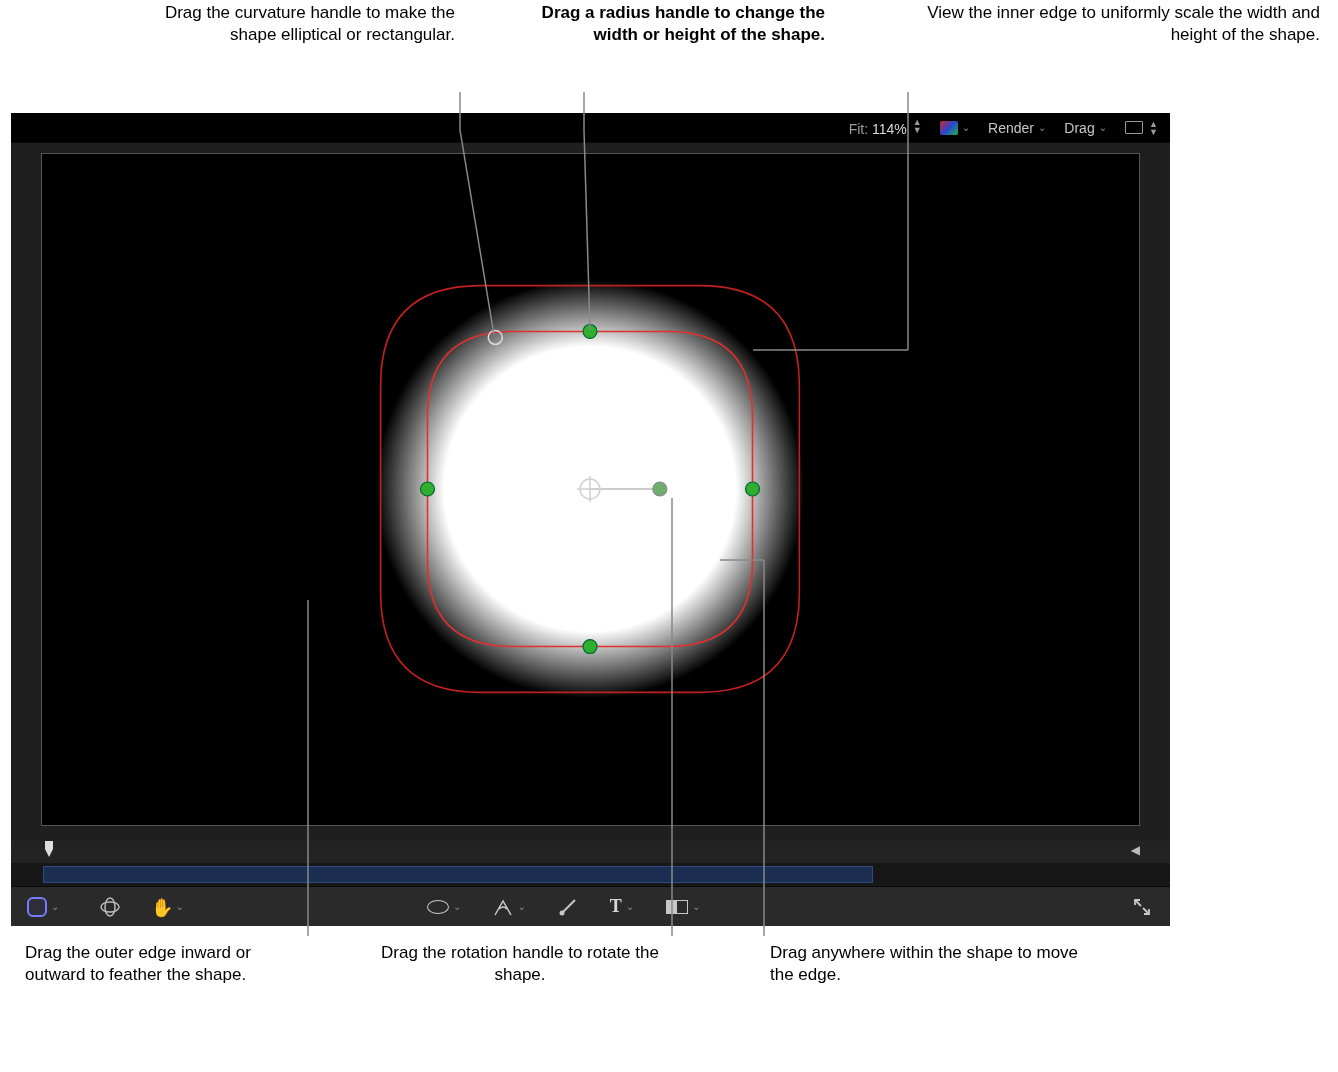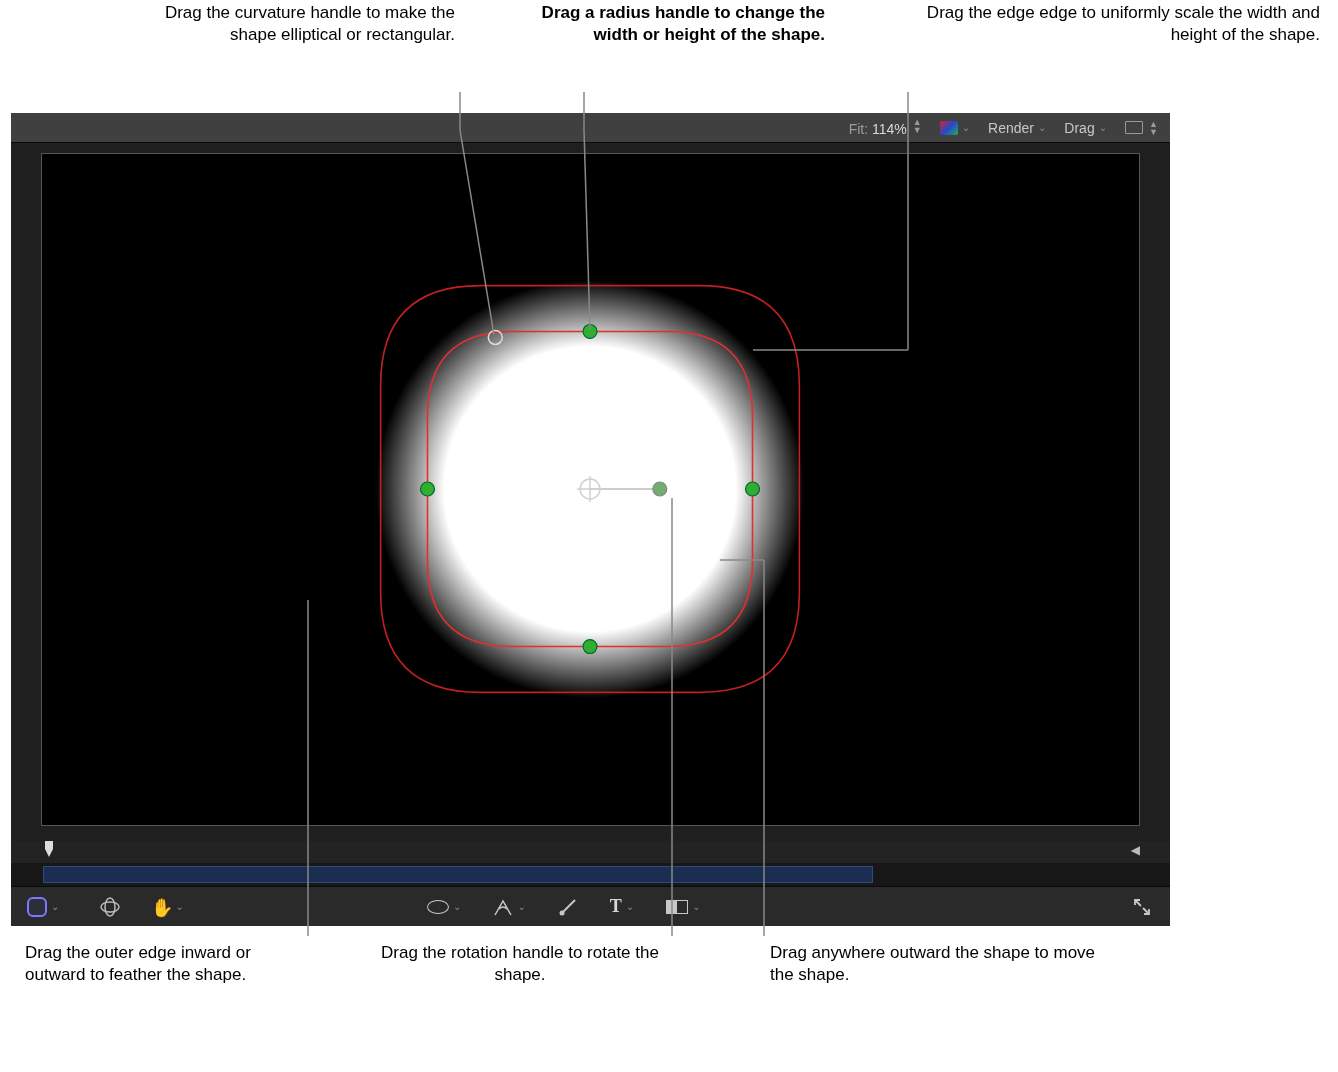"Drag the edge edge to" div.callout { text: Drag the edge -> View the inner }
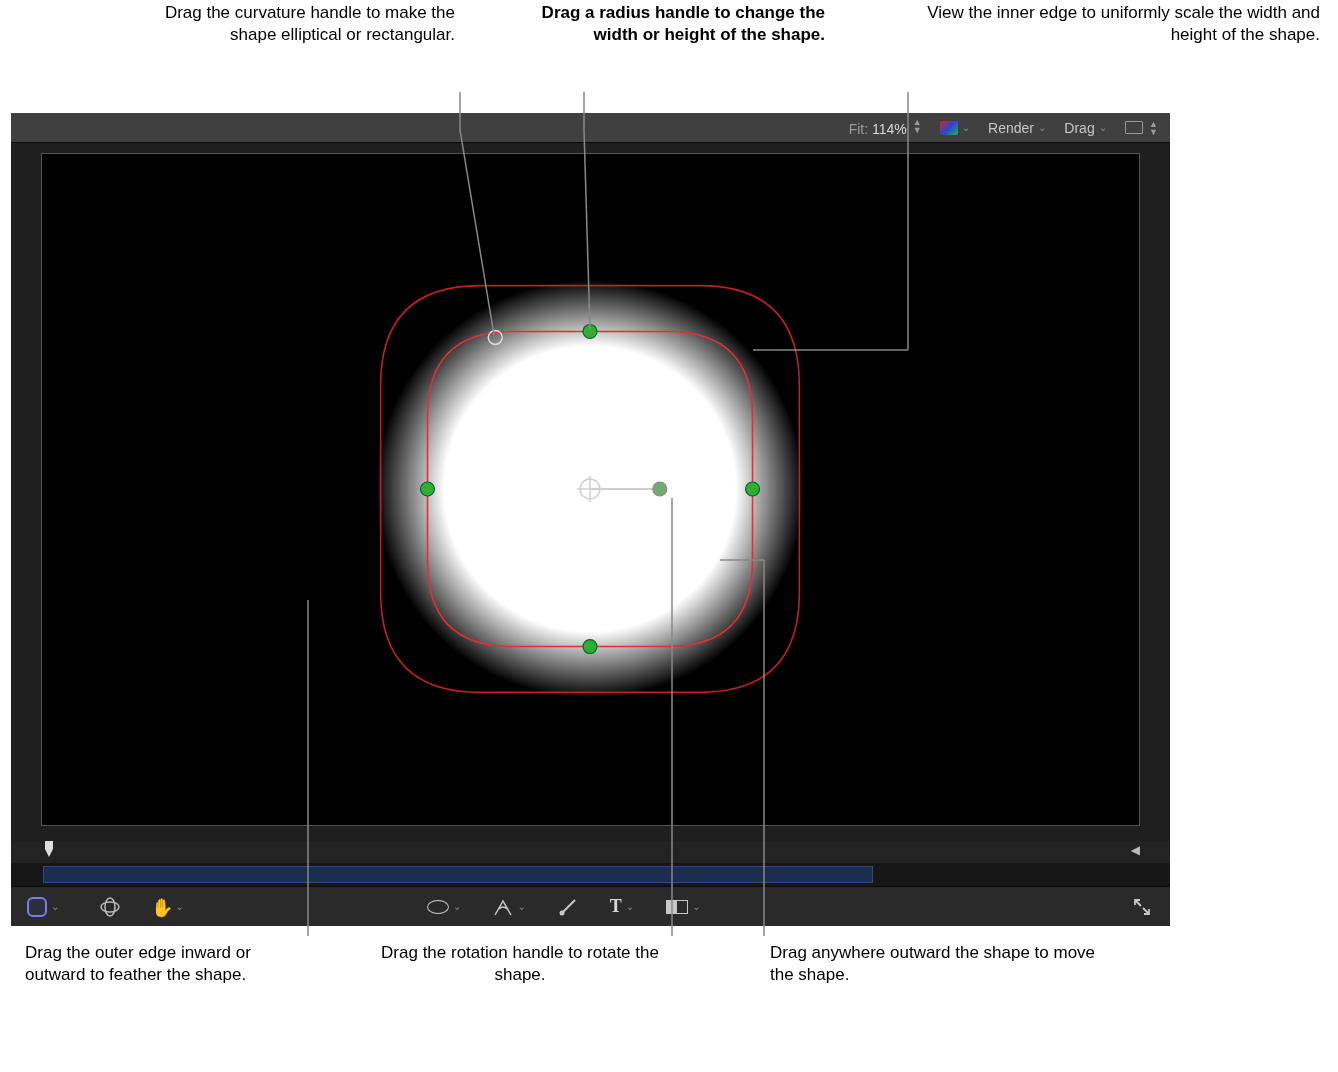"Fit: 114% ▲" .topbar { background: #404040 -> #000000 }
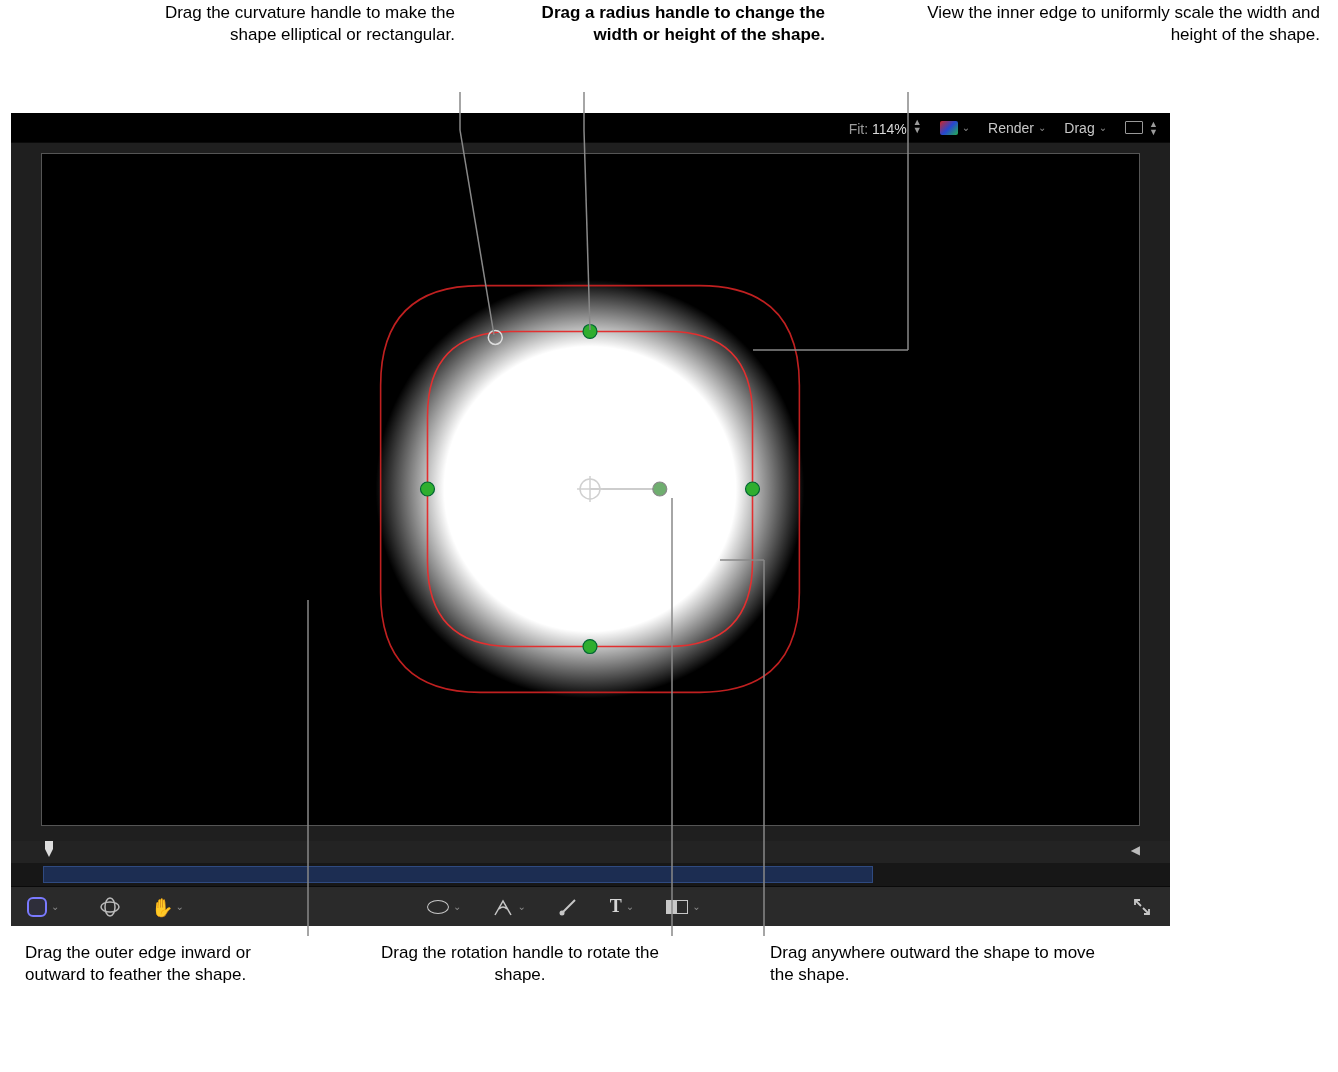"Drag anywhere outward the shape" div.callout { text: outward the shape to move the shape -> within the shape to move the edge }
